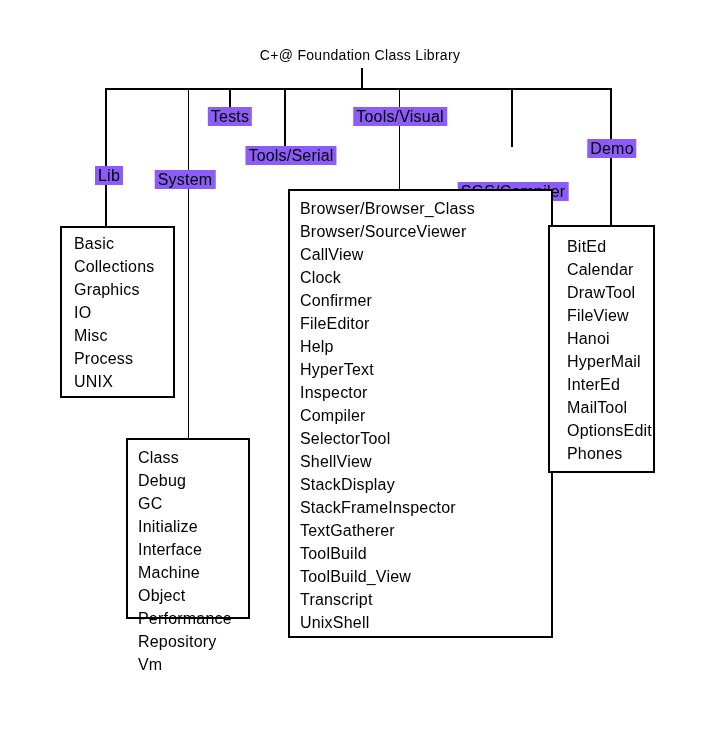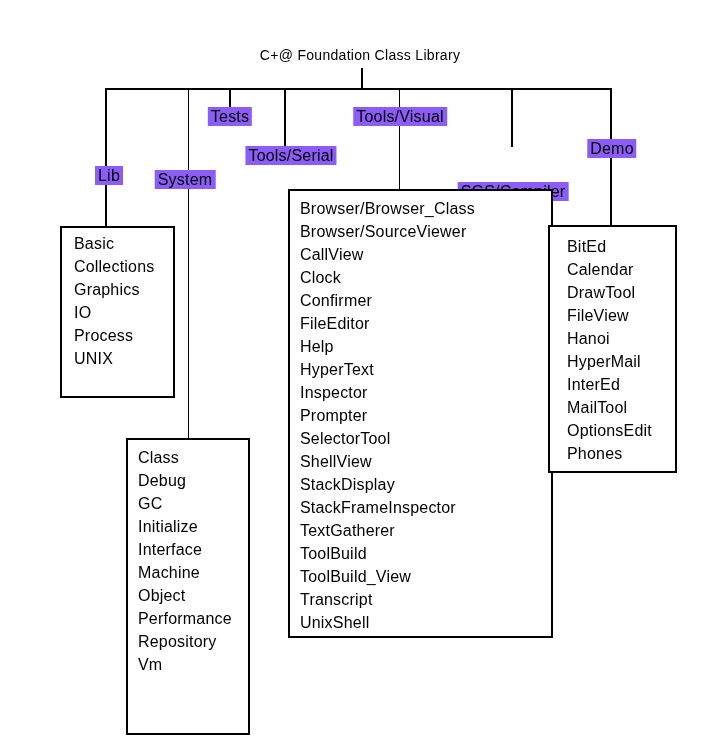"BitEd" div.box { width: 129px -> 107px }
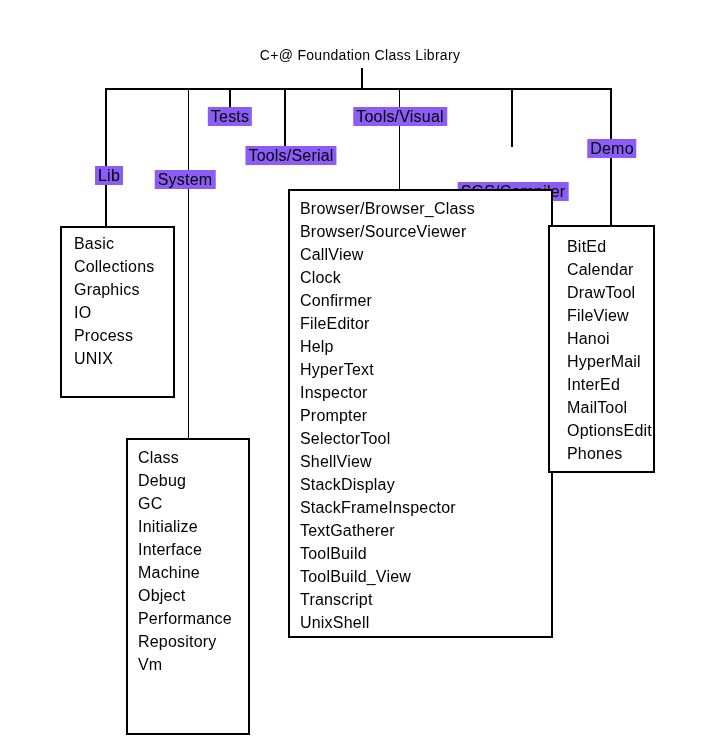"Misc" div.box-item { html: none -> <div>Misc</div> }
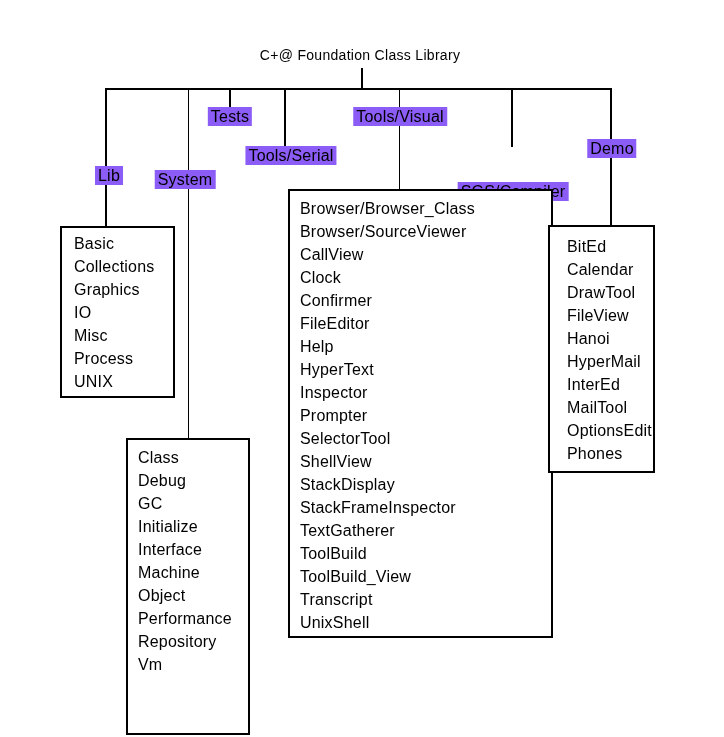"Prompter" div.box-item { text: Prompter -> Compiler }
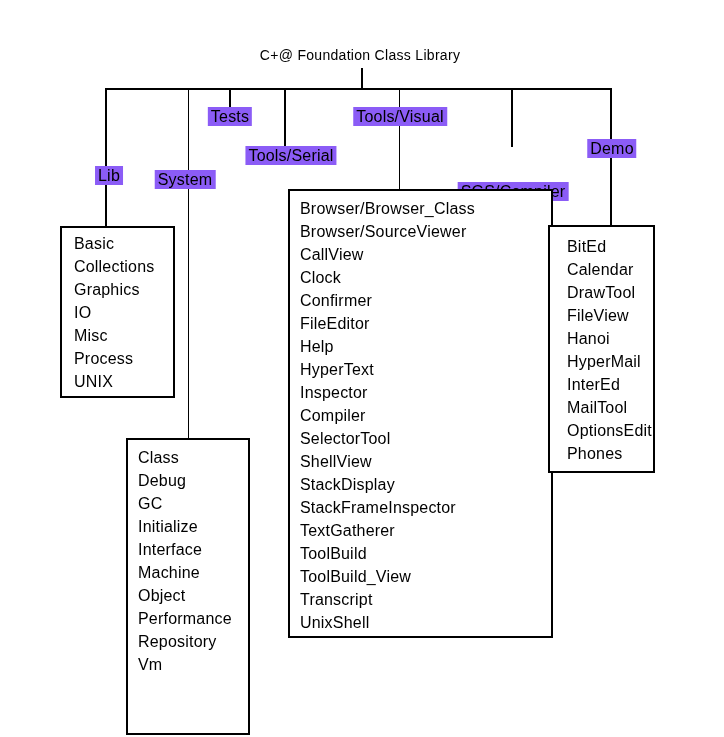"Class" div.box { height: 297px -> 181px }
